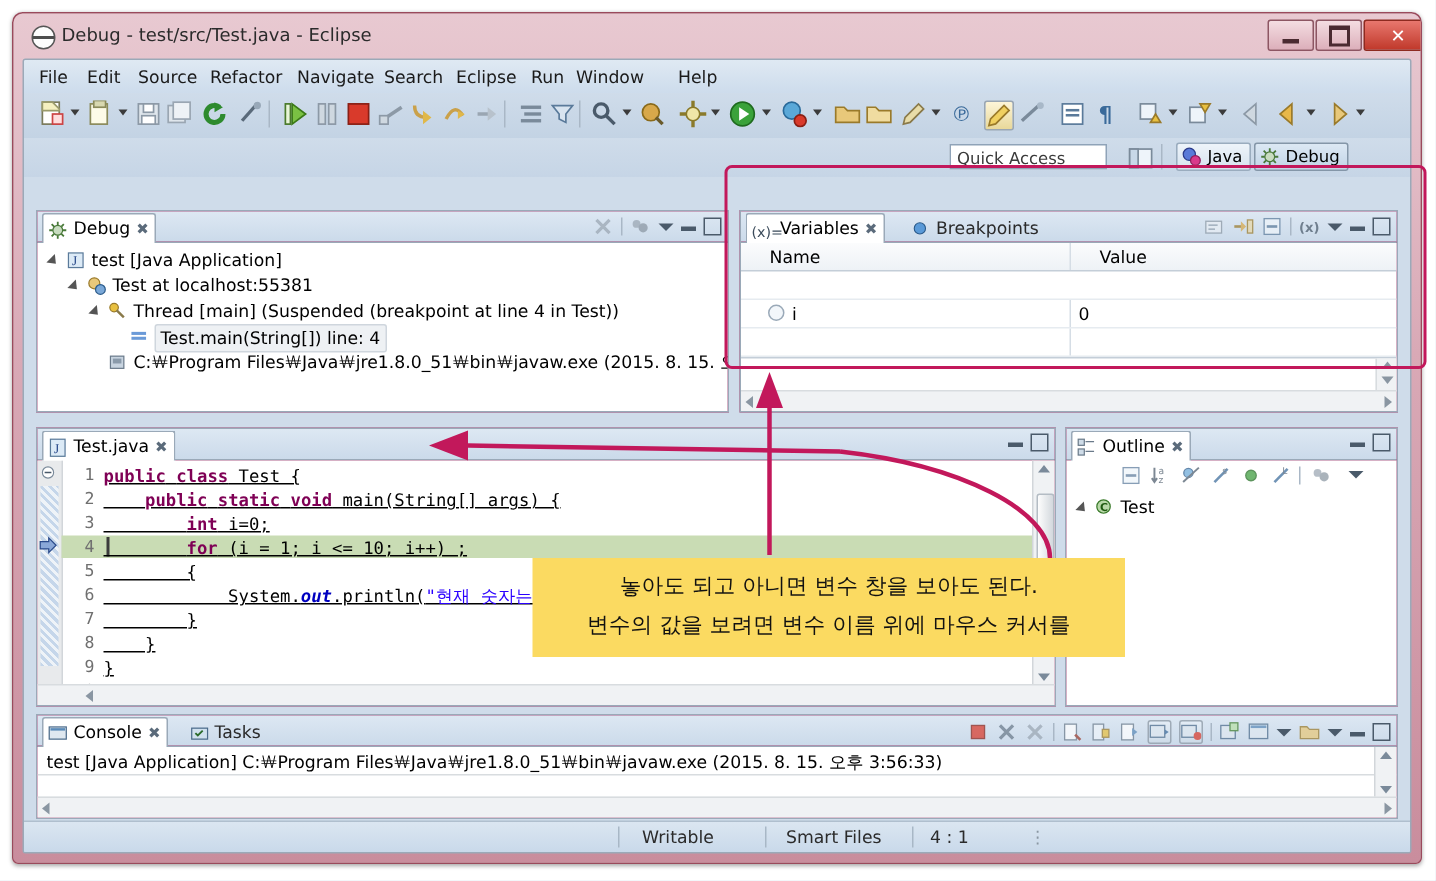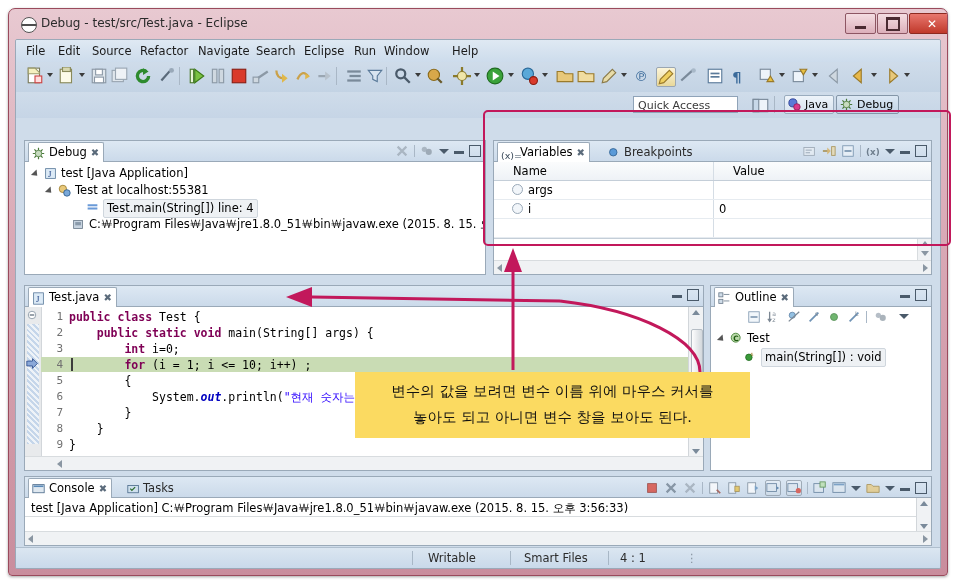"args" div.vcol1 { html: <div> <span></span><span>args</span> </div> -> none }
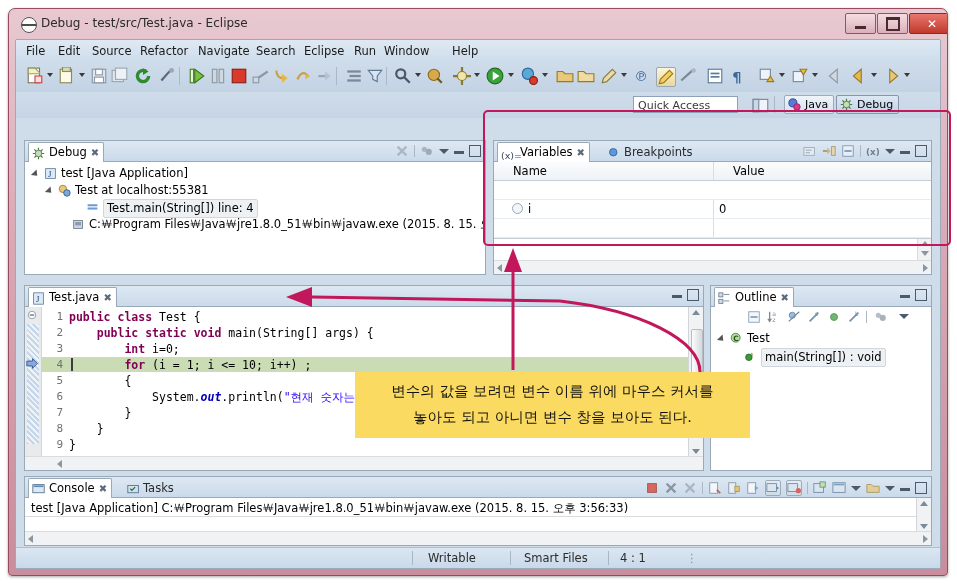"Thread [main] (Suspended (breakpoint at" div.trow { html: none -> <div> <span></span> <span> <svg> <circle></circle> <path></path> </svg> </span> <span>Thread [main] (Suspended (breakpoint at line 4 in Test))</span> </div> }
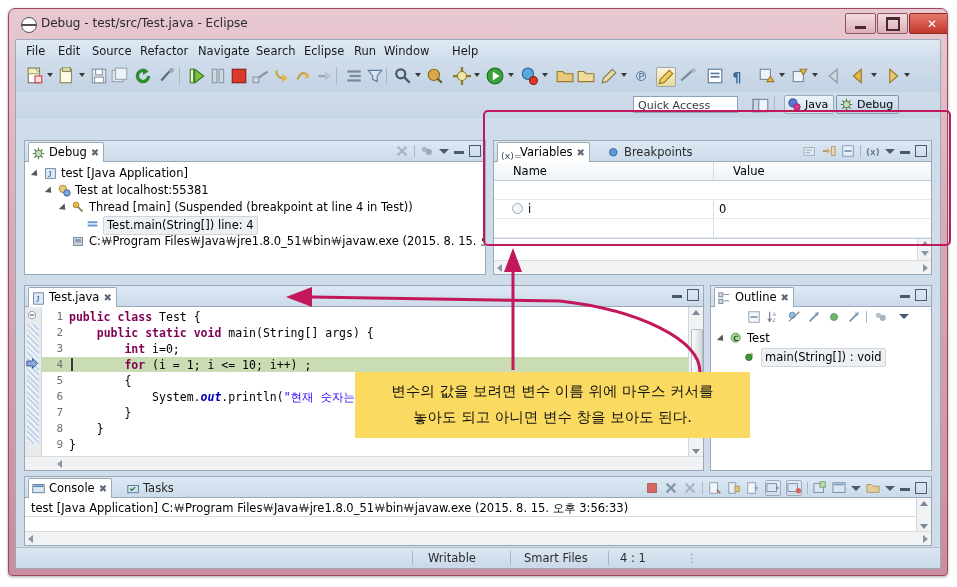"public class Test {" .codeline { text-decoration: none -> underline }
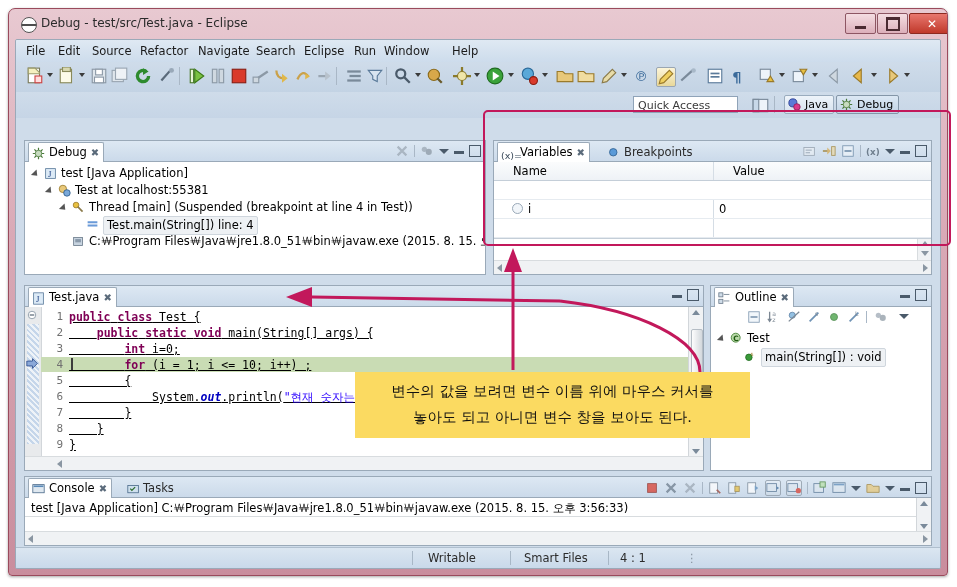"main(String[]) : void" div.trow { html: <div> <span> <svg> <circle></circle> <text>s</text> </svg> </span> <span>main(String[]) : void</span> </div> -> none }
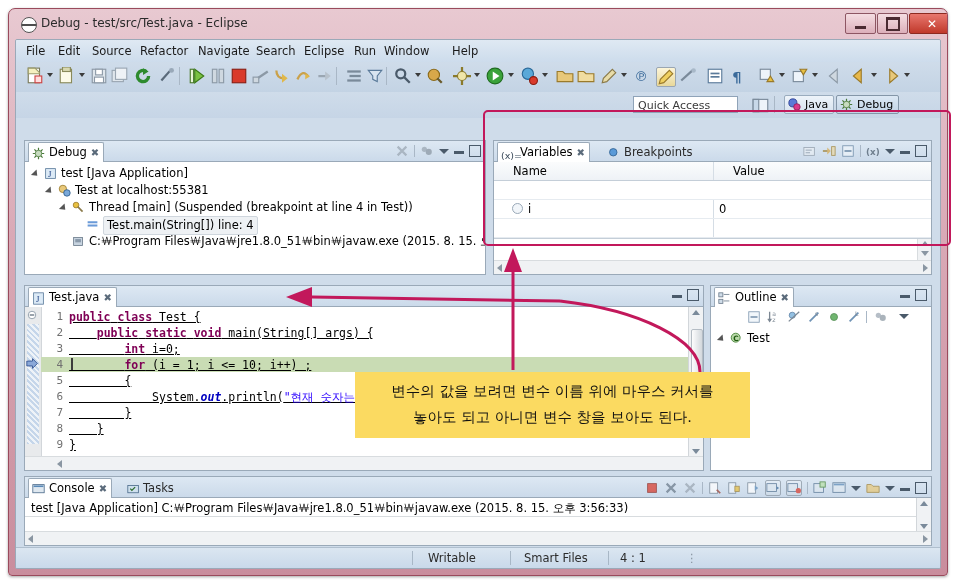"변수의 값을 보려면 변수 이름" div { order: before "놓아도 되고 아니면 변수 창을" -> after "놓아도 되고 아니면 변수 창을" }
